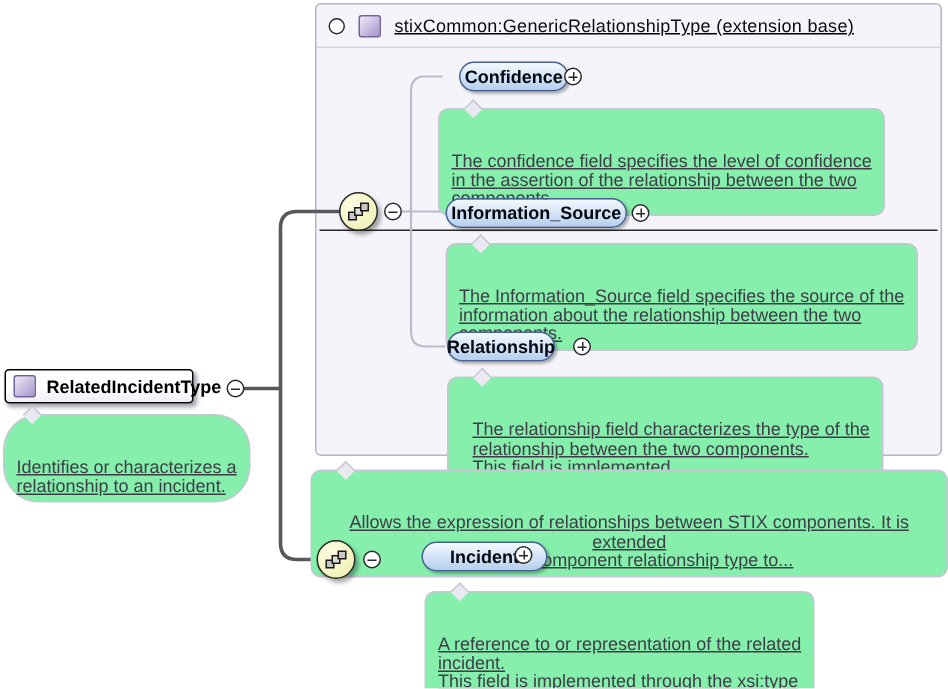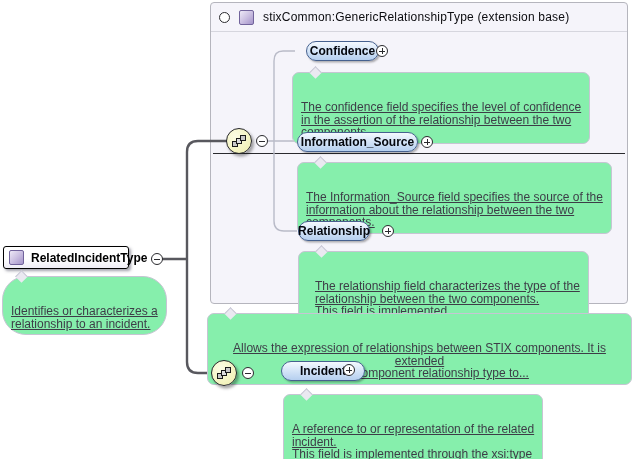"stixCommon:GenericRelationshipType" .panel-header { text-decoration: none -> underline }
